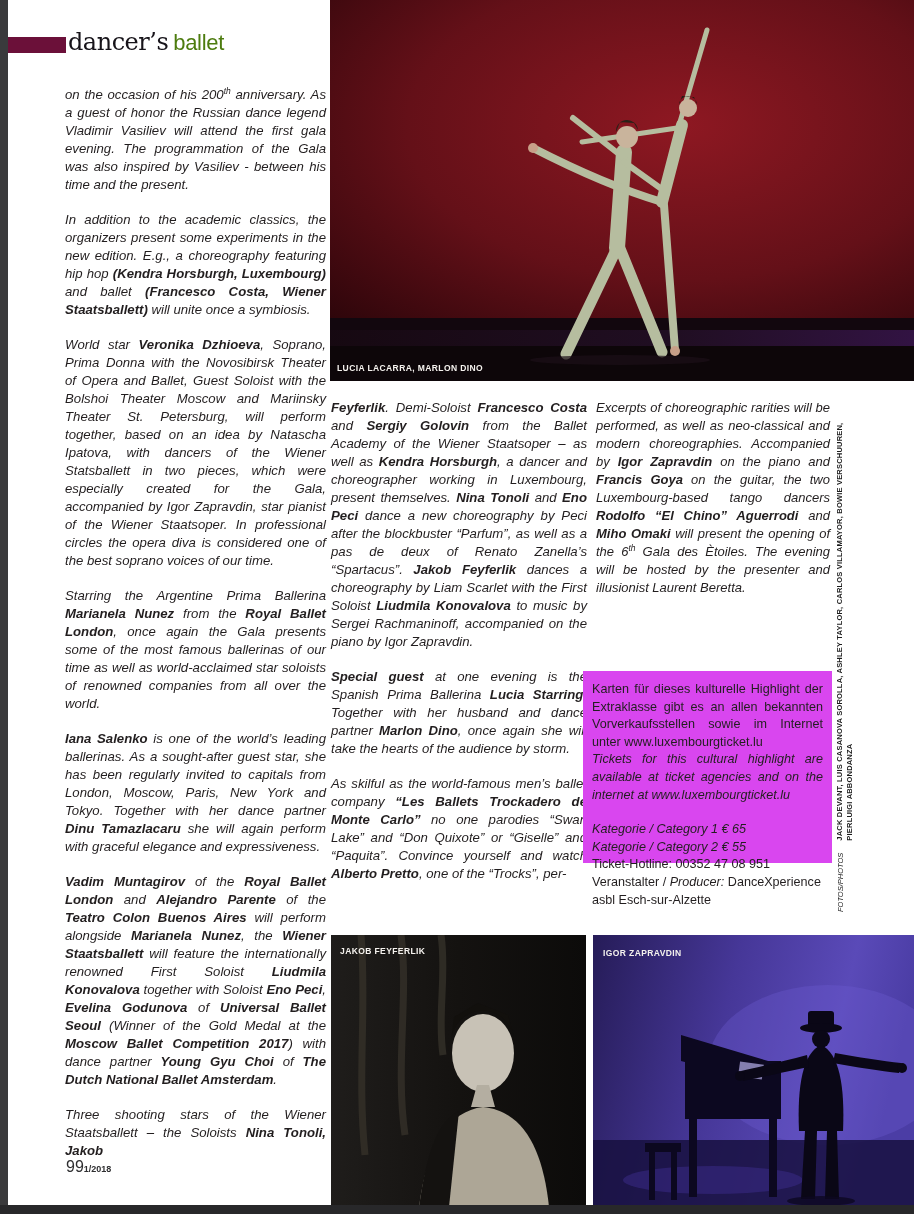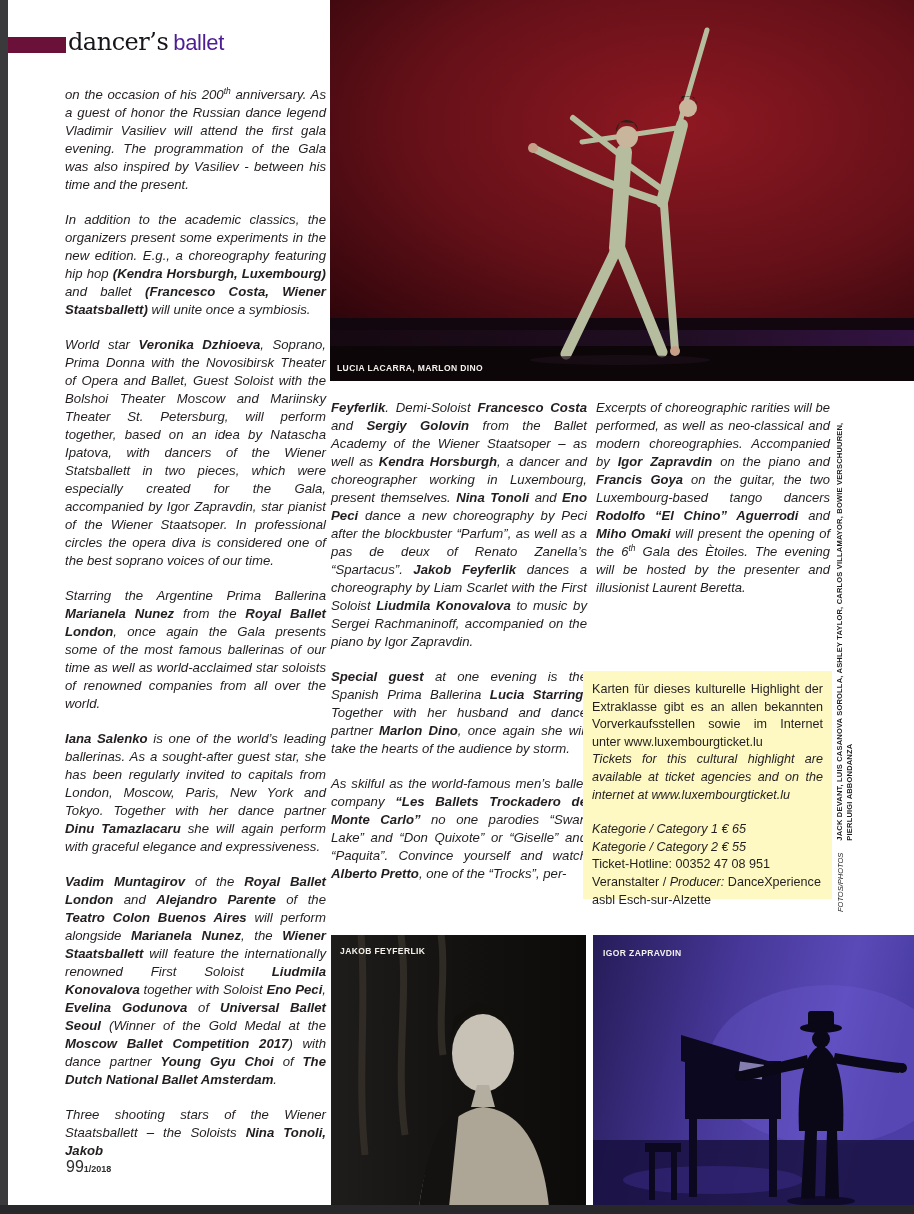"ballet" .brand .light { color: #4c1d95 -> #4d7c0f }
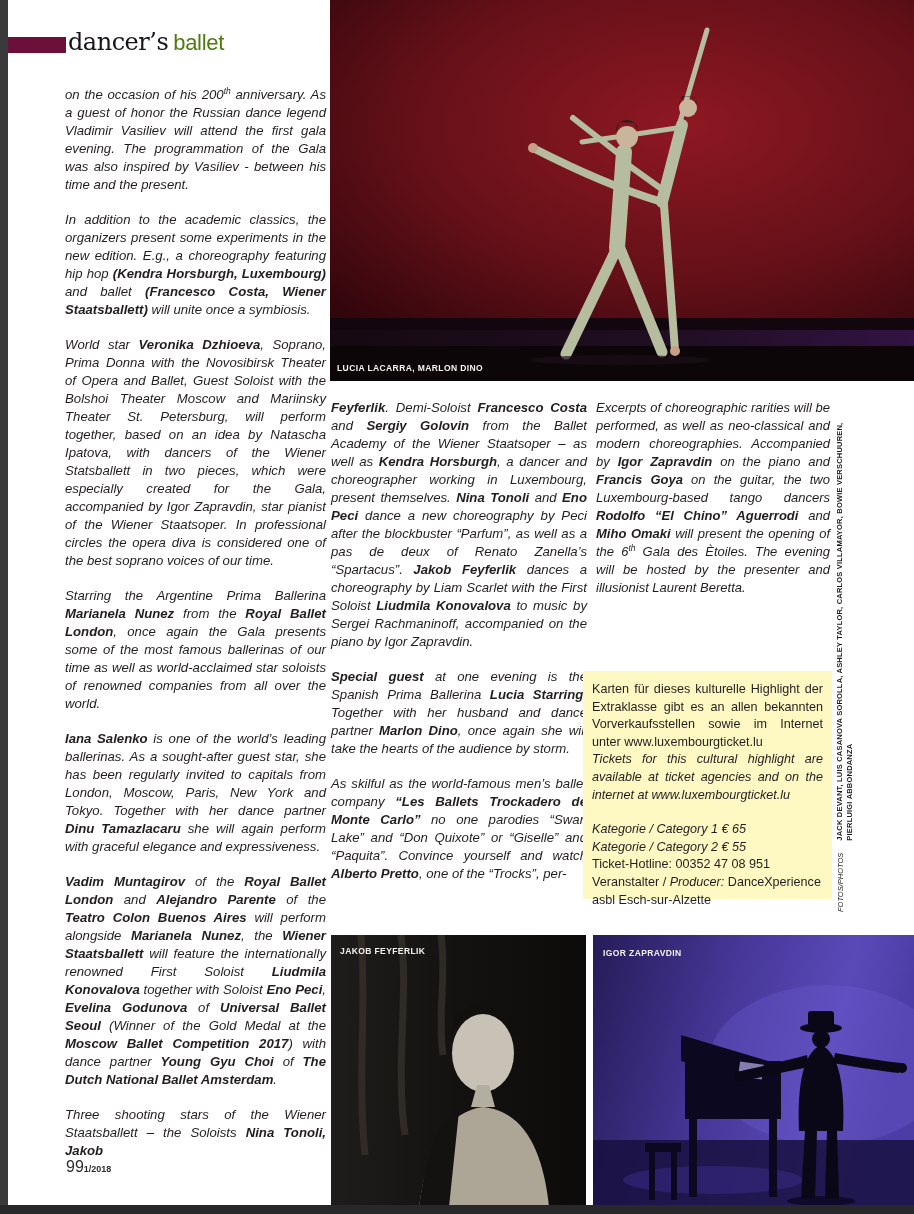"Karten für dieses kulturelle Highlight" .tbox { background: #fef9c3 -> #d946ef; height: 228px -> 192px }
